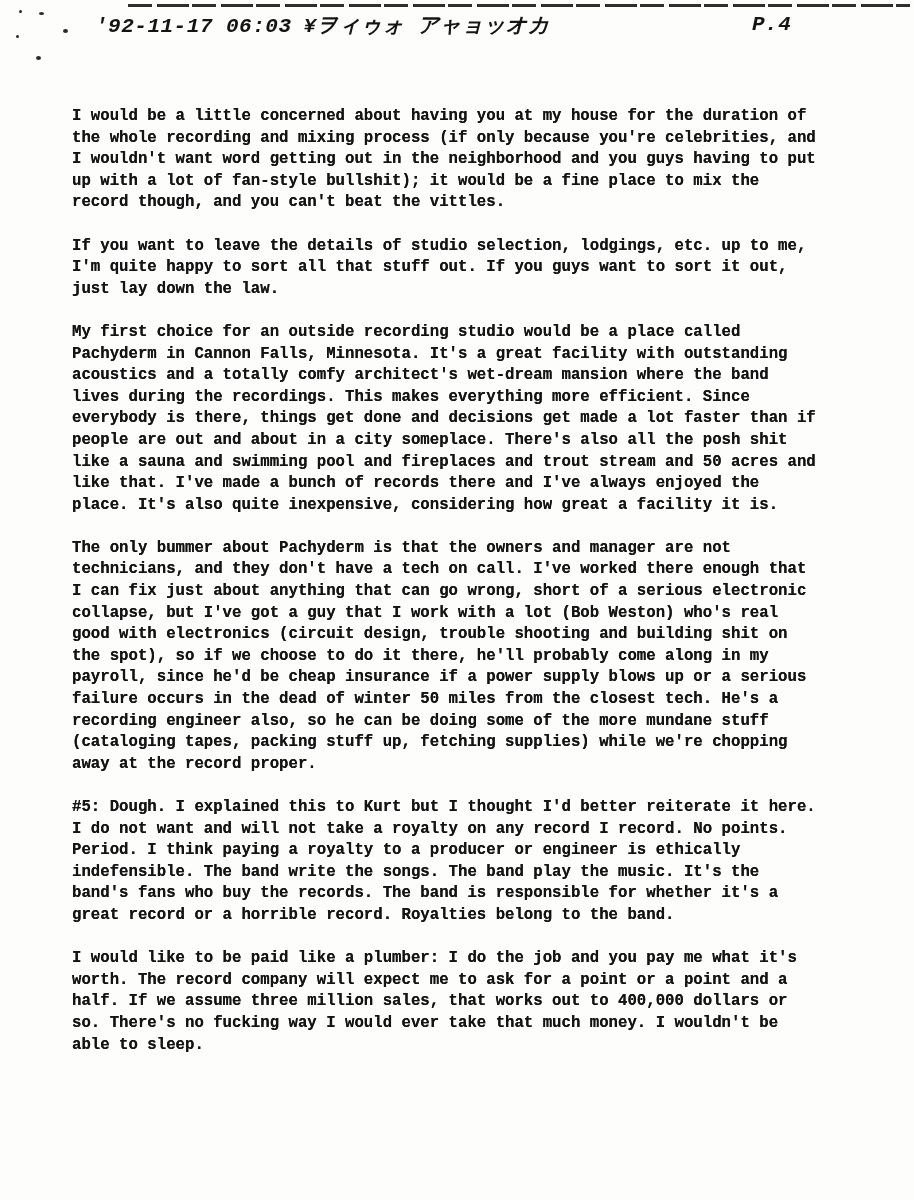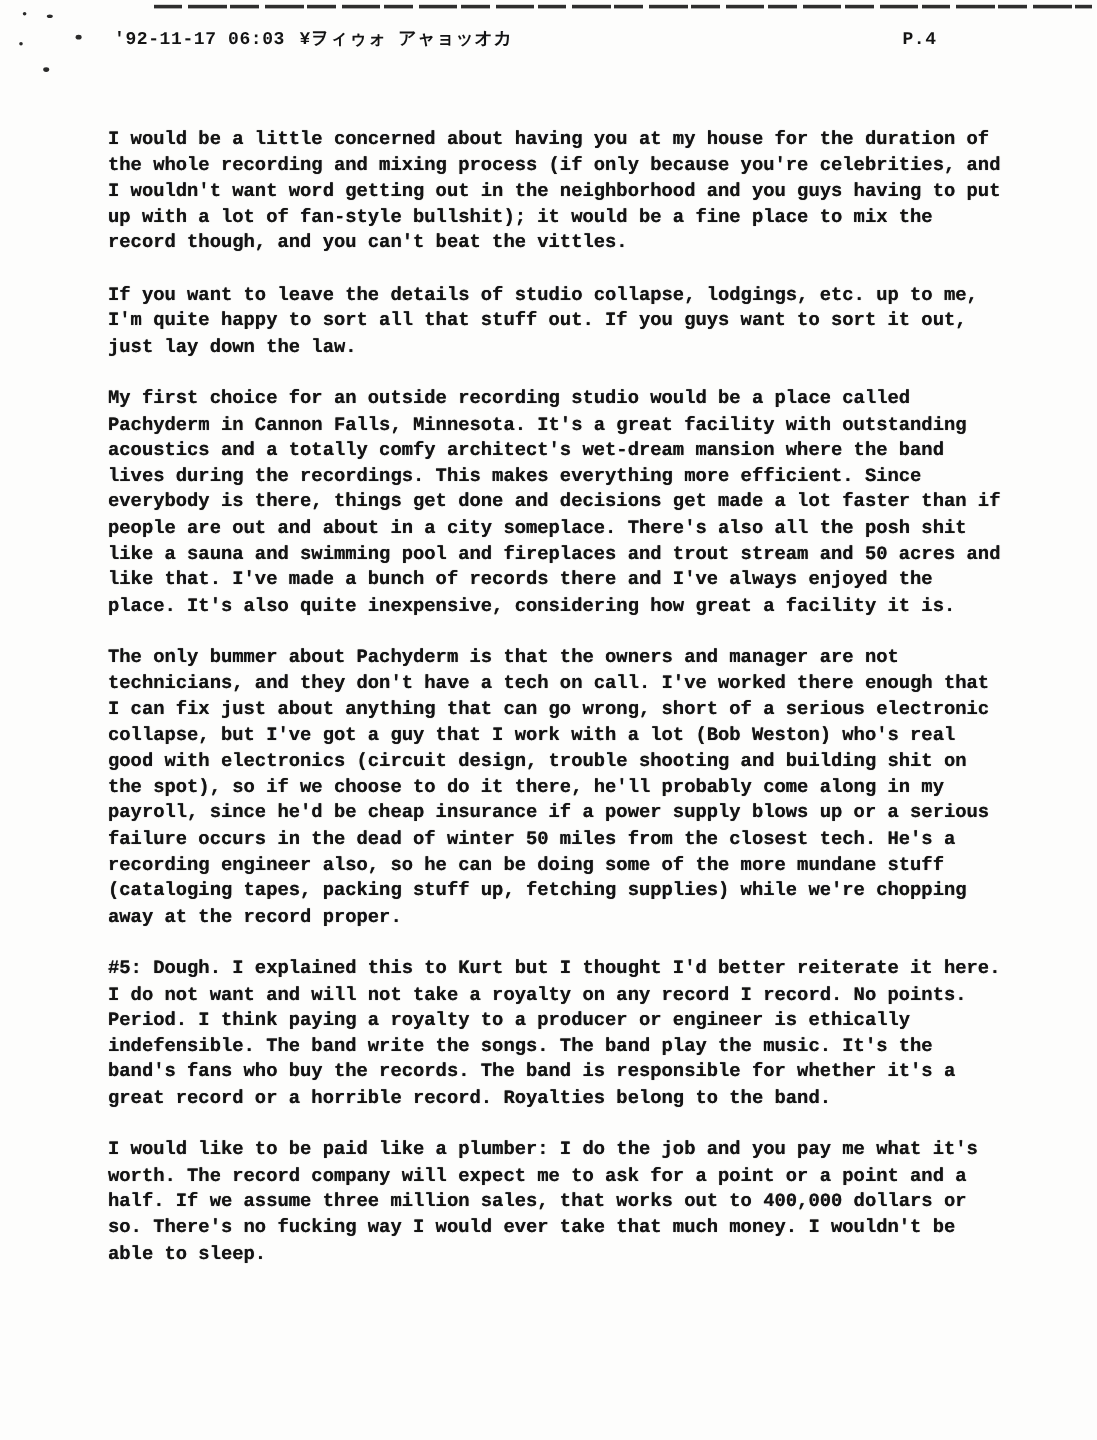"'92-11-17 06:03 ¥ヲィゥォ アャョッオカ" .fax-header-row { font-size: 15px -> 21px; font-style: none -> italic; top: 23px -> 11px }
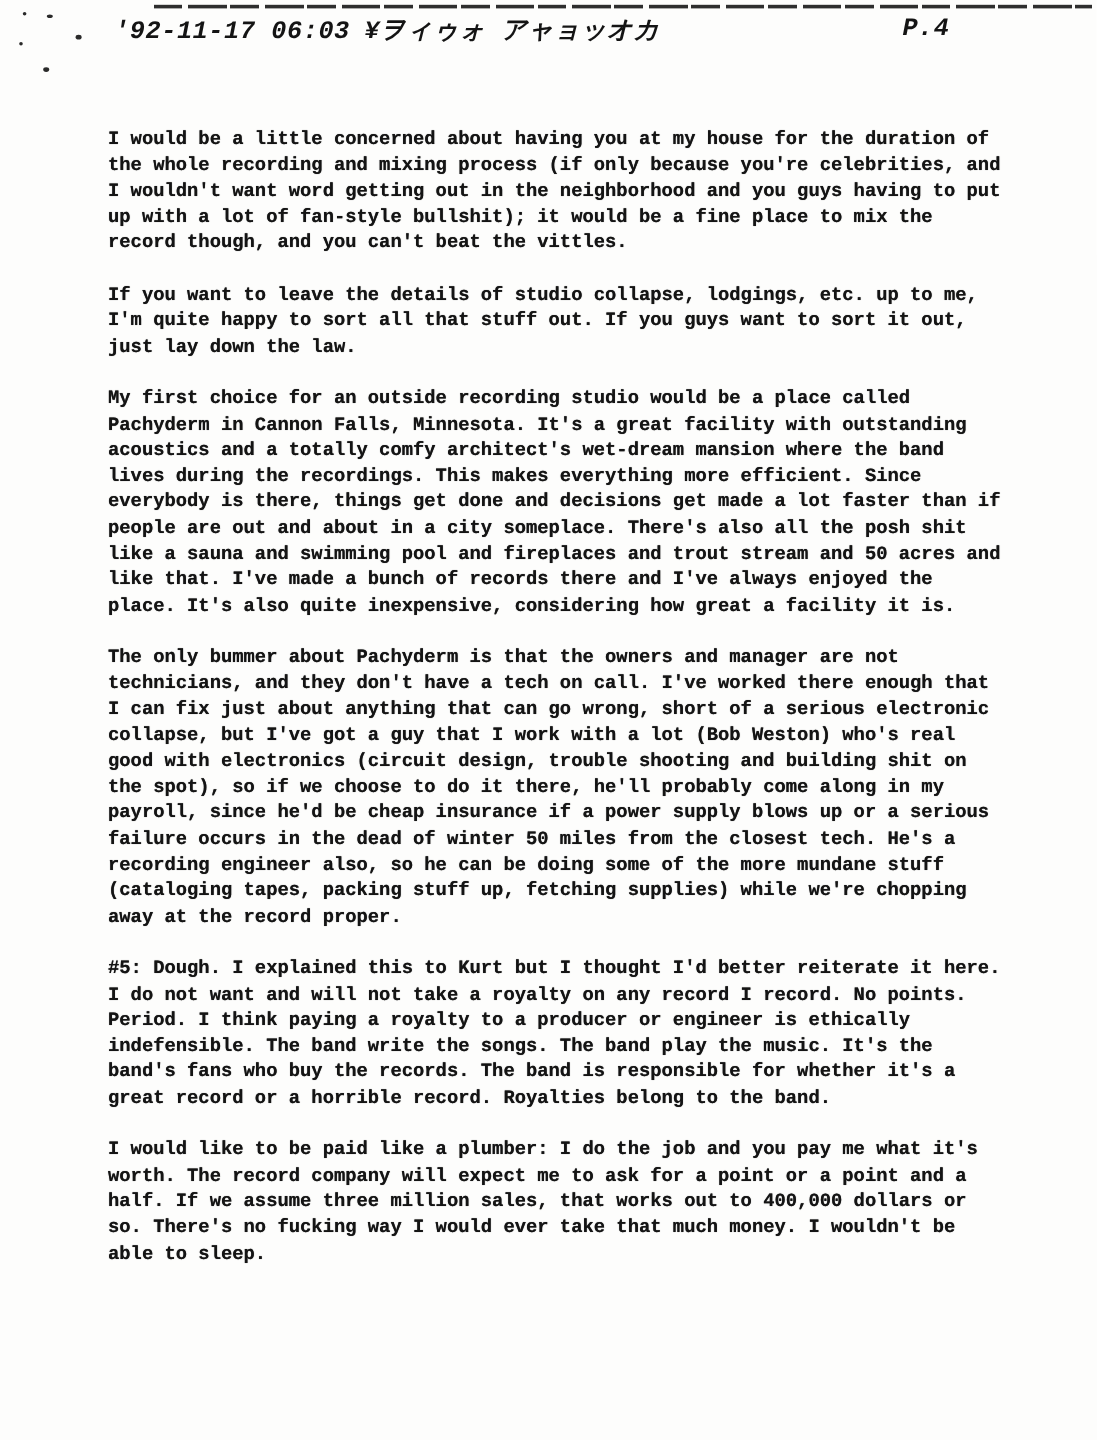"I would be a little" .letter { left: 90px -> 72px }
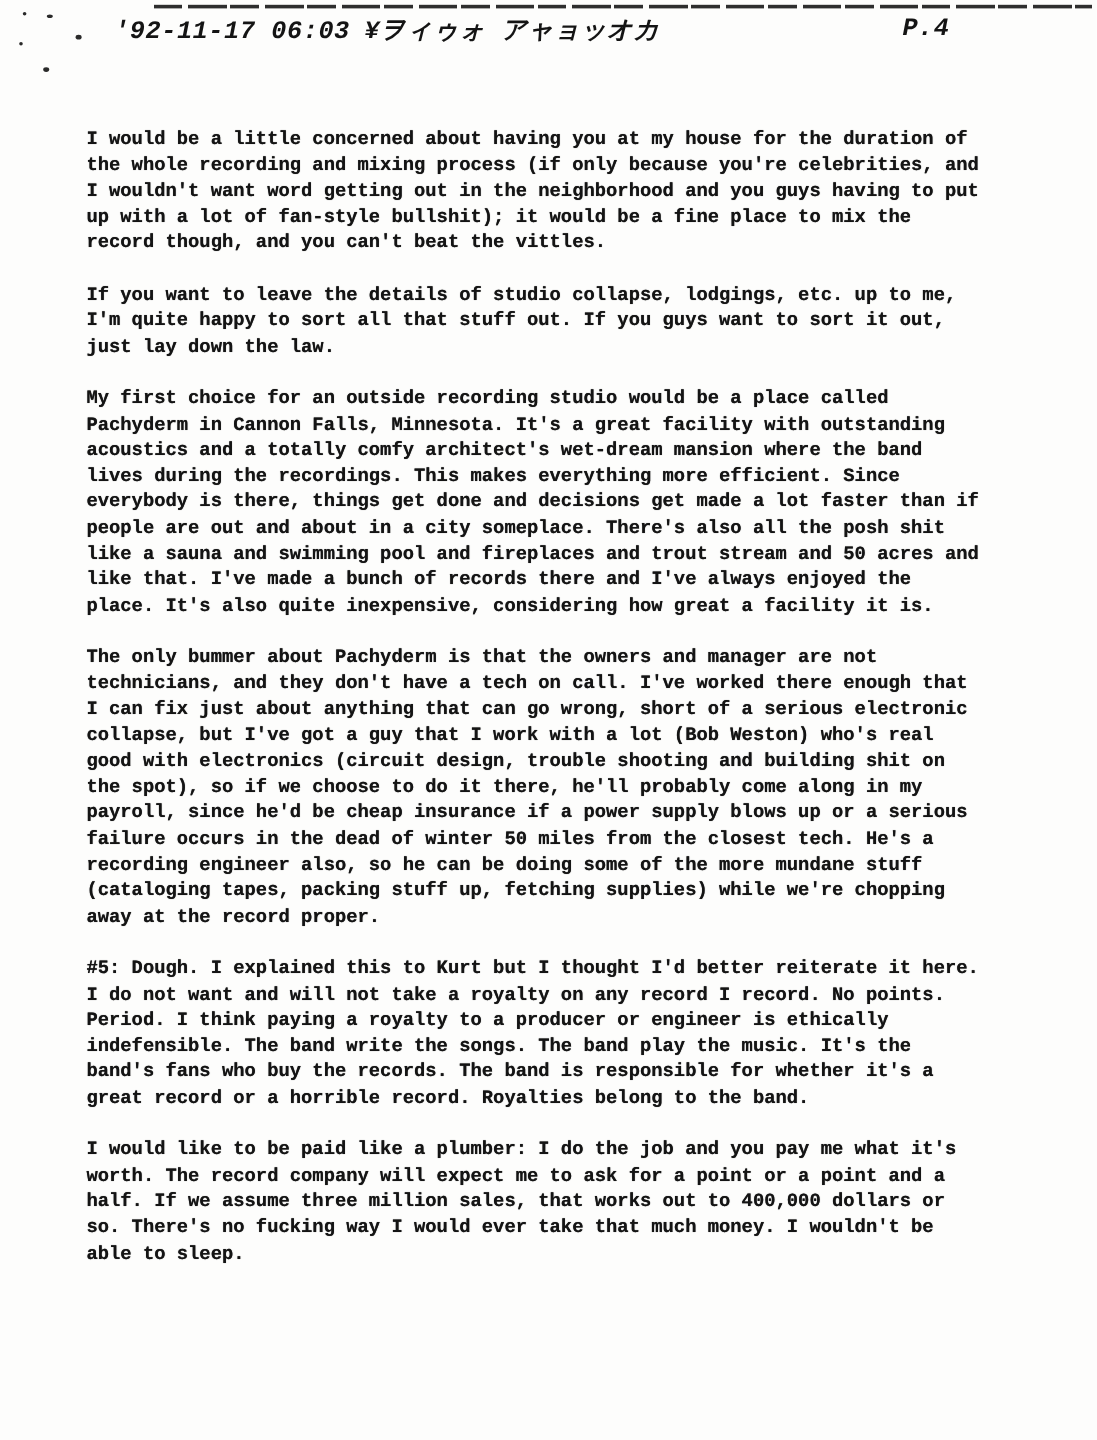"If you want to leave" p { text: collapse -> selection }
